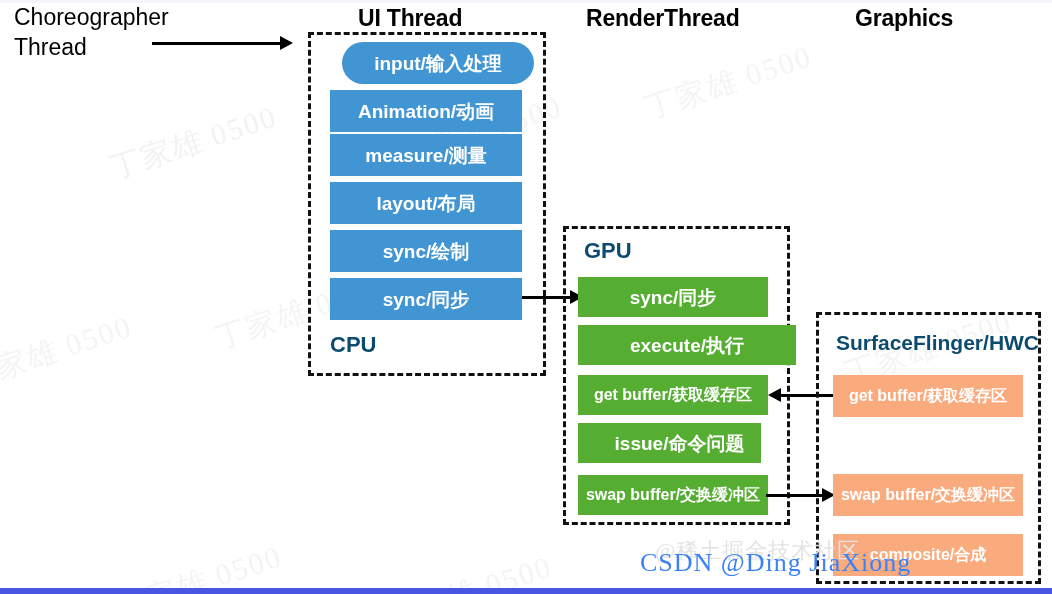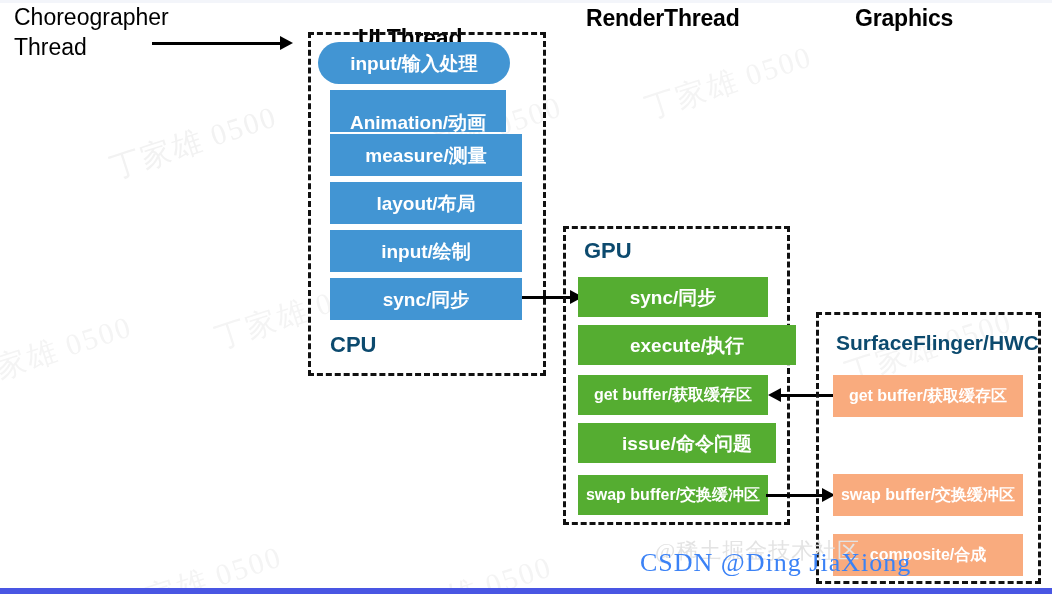"UI Thread" div.hdr { margin-top: 20px -> none }
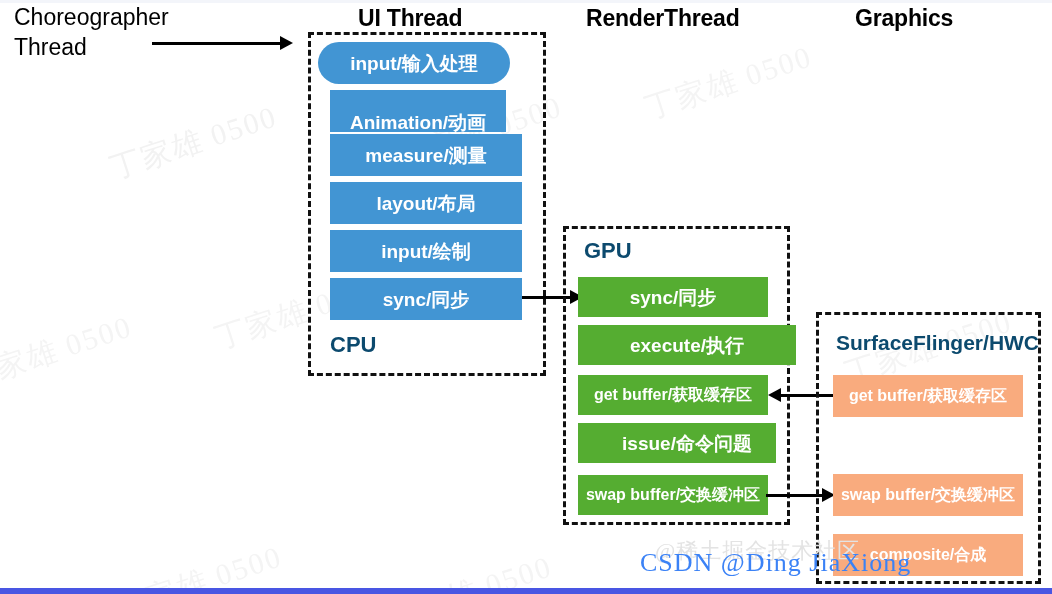"input/输入处理" div.box { left: 318px -> 342px }
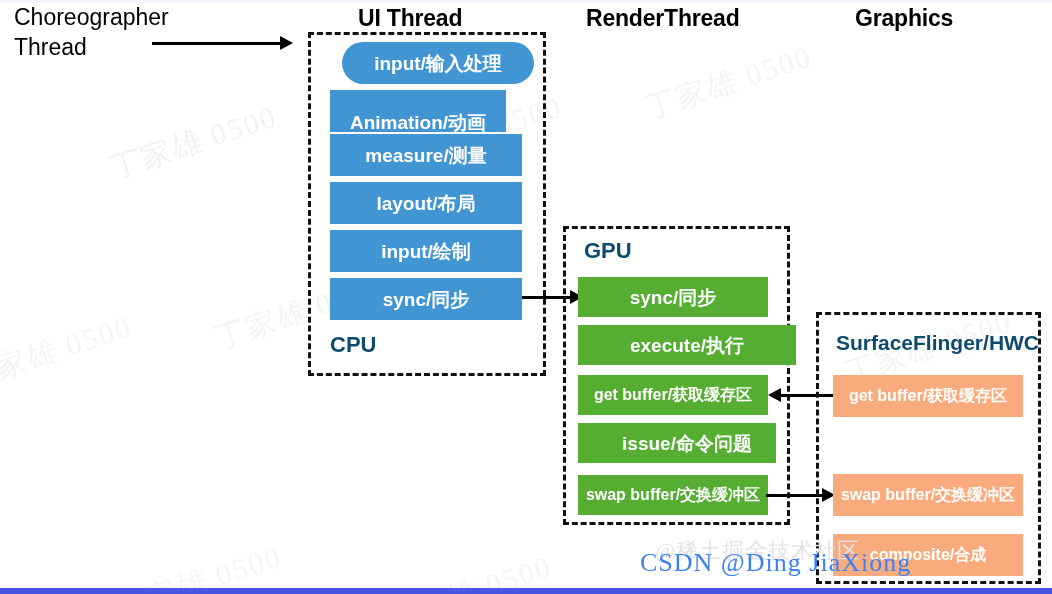"Animation/动画" div.box { align-items: flex-end -> none; width: 176px -> 192px }
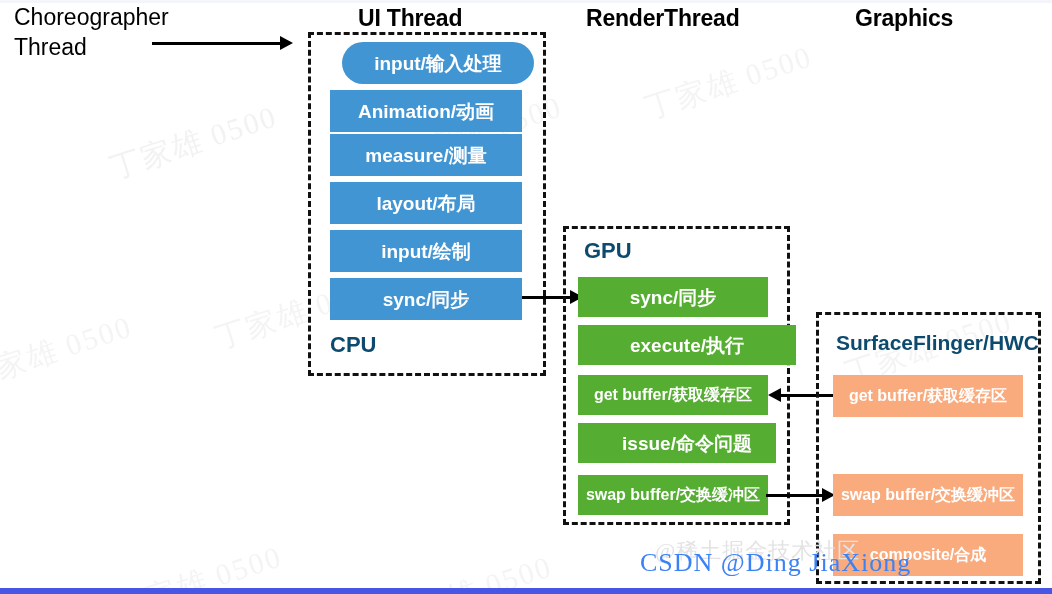"input/绘制" span { text: input/ -> sync/ }
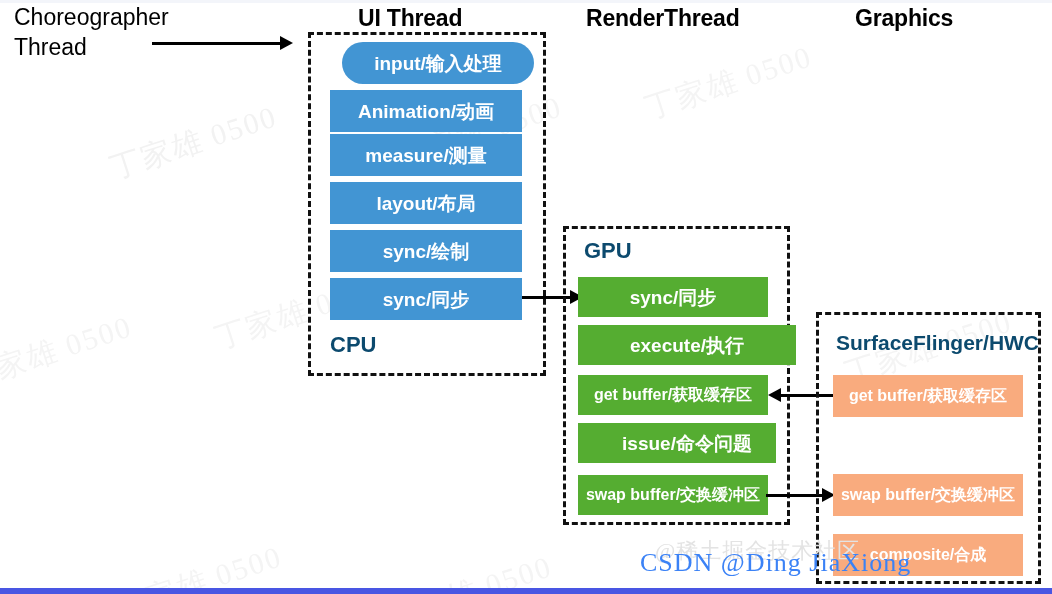"issue/命令问题" div.box { width: 198px -> 183px }
